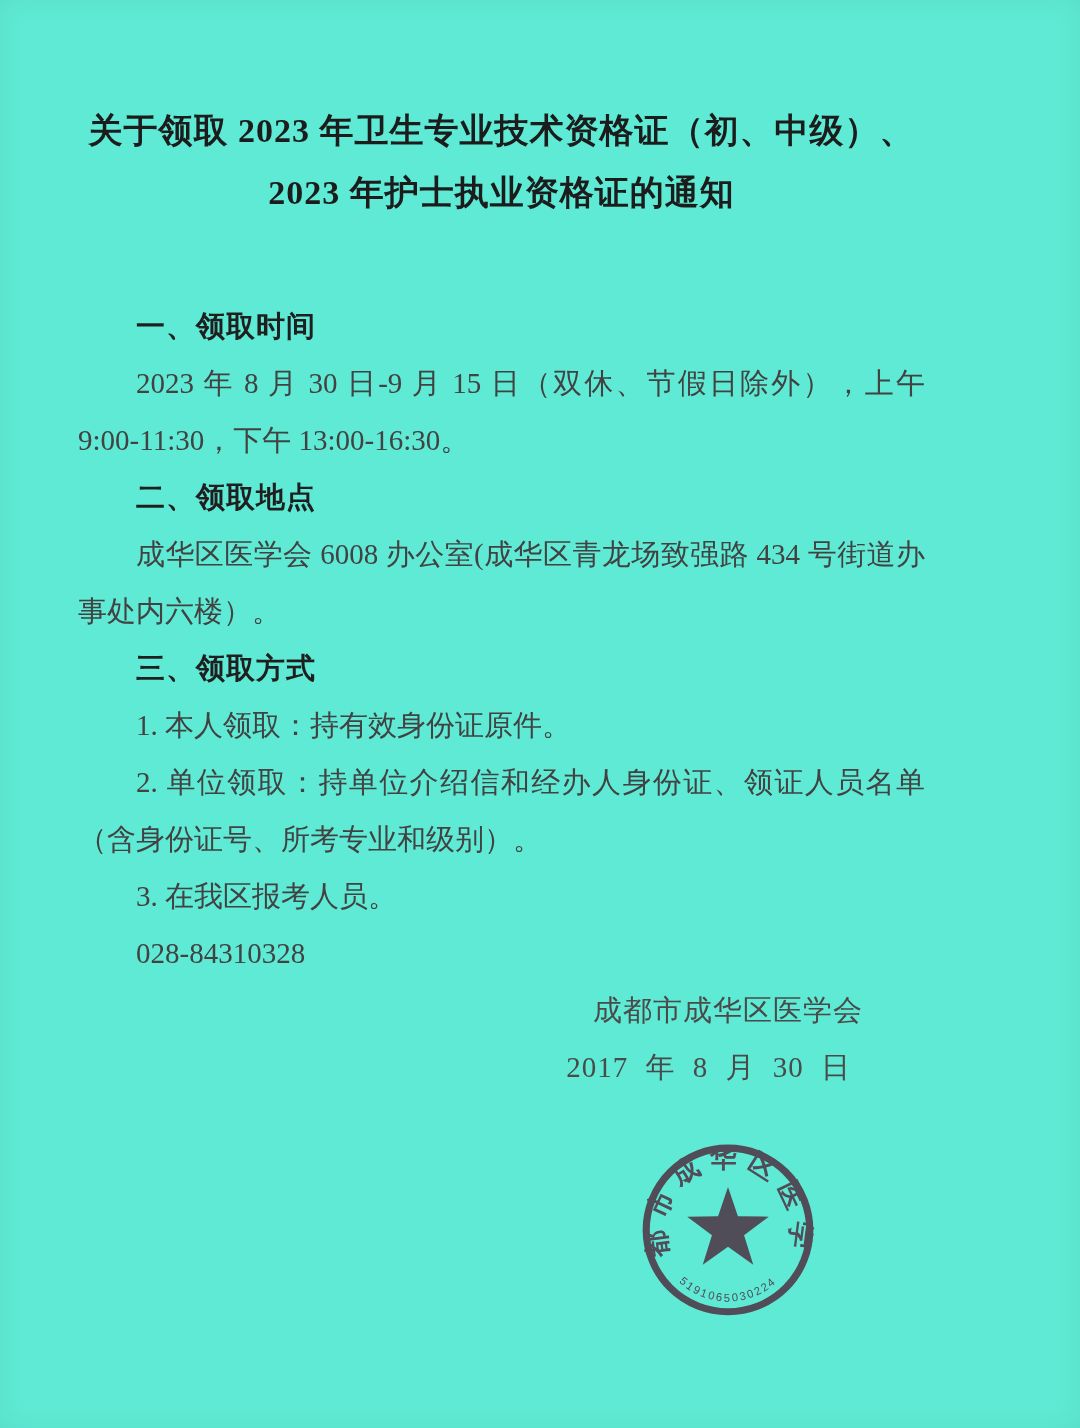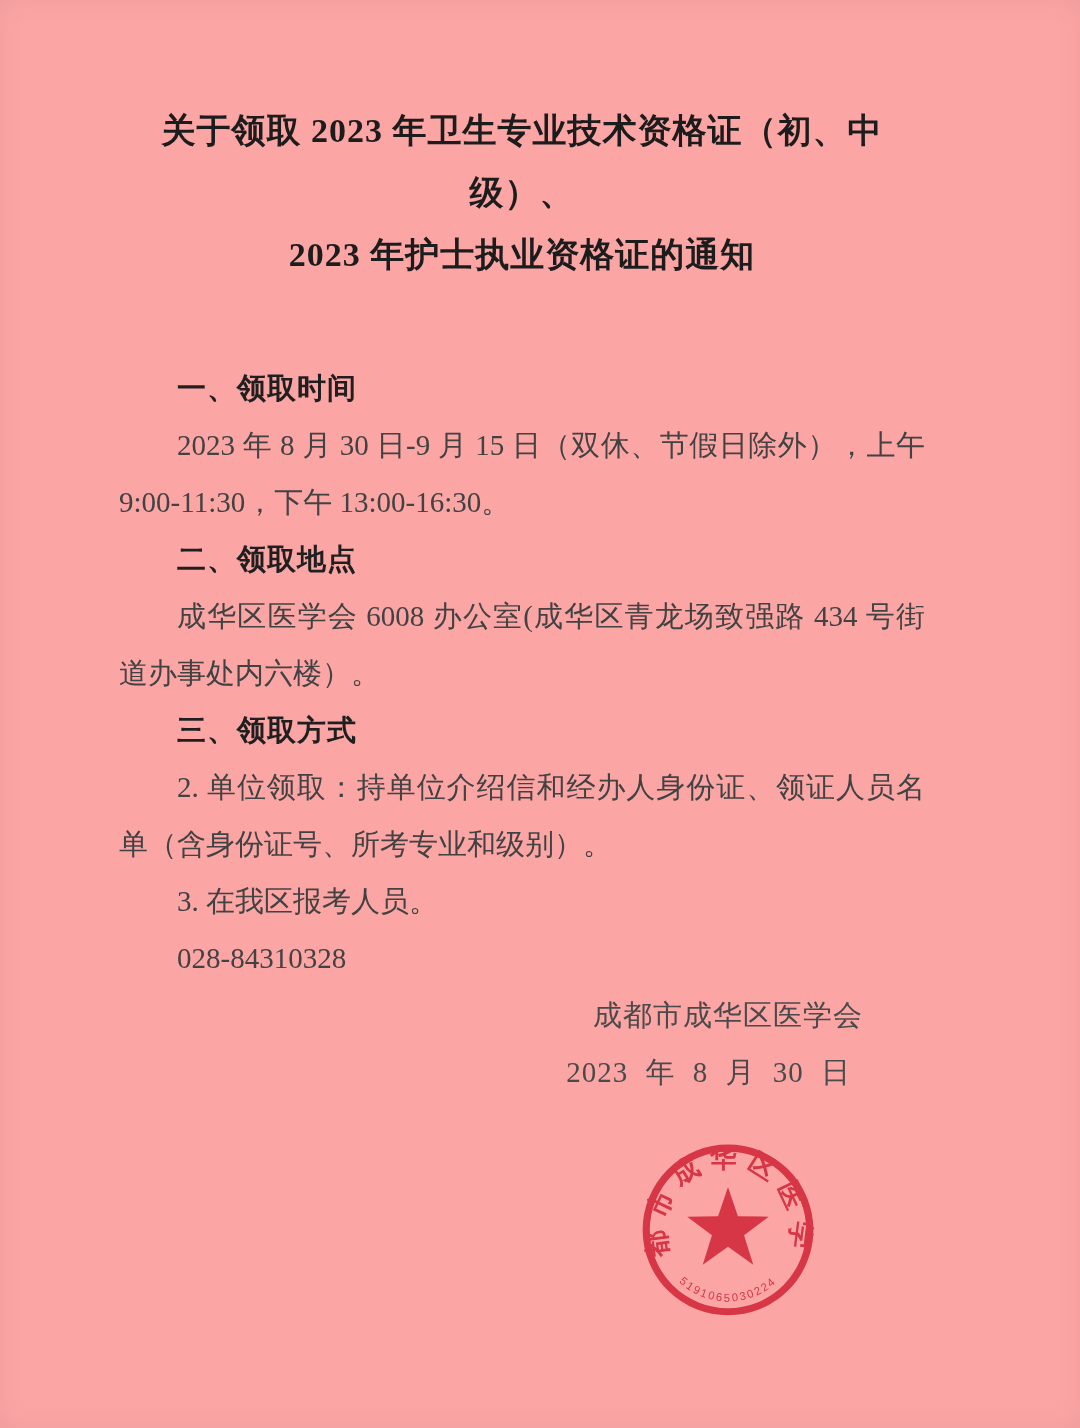"关于领取 2023 年卫生专业技术资格证（初、中级）、" .page { background: #fca5a5 -> #5eead4; padding: 100px 155px 0 119px -> 100px 155px 0 78px }
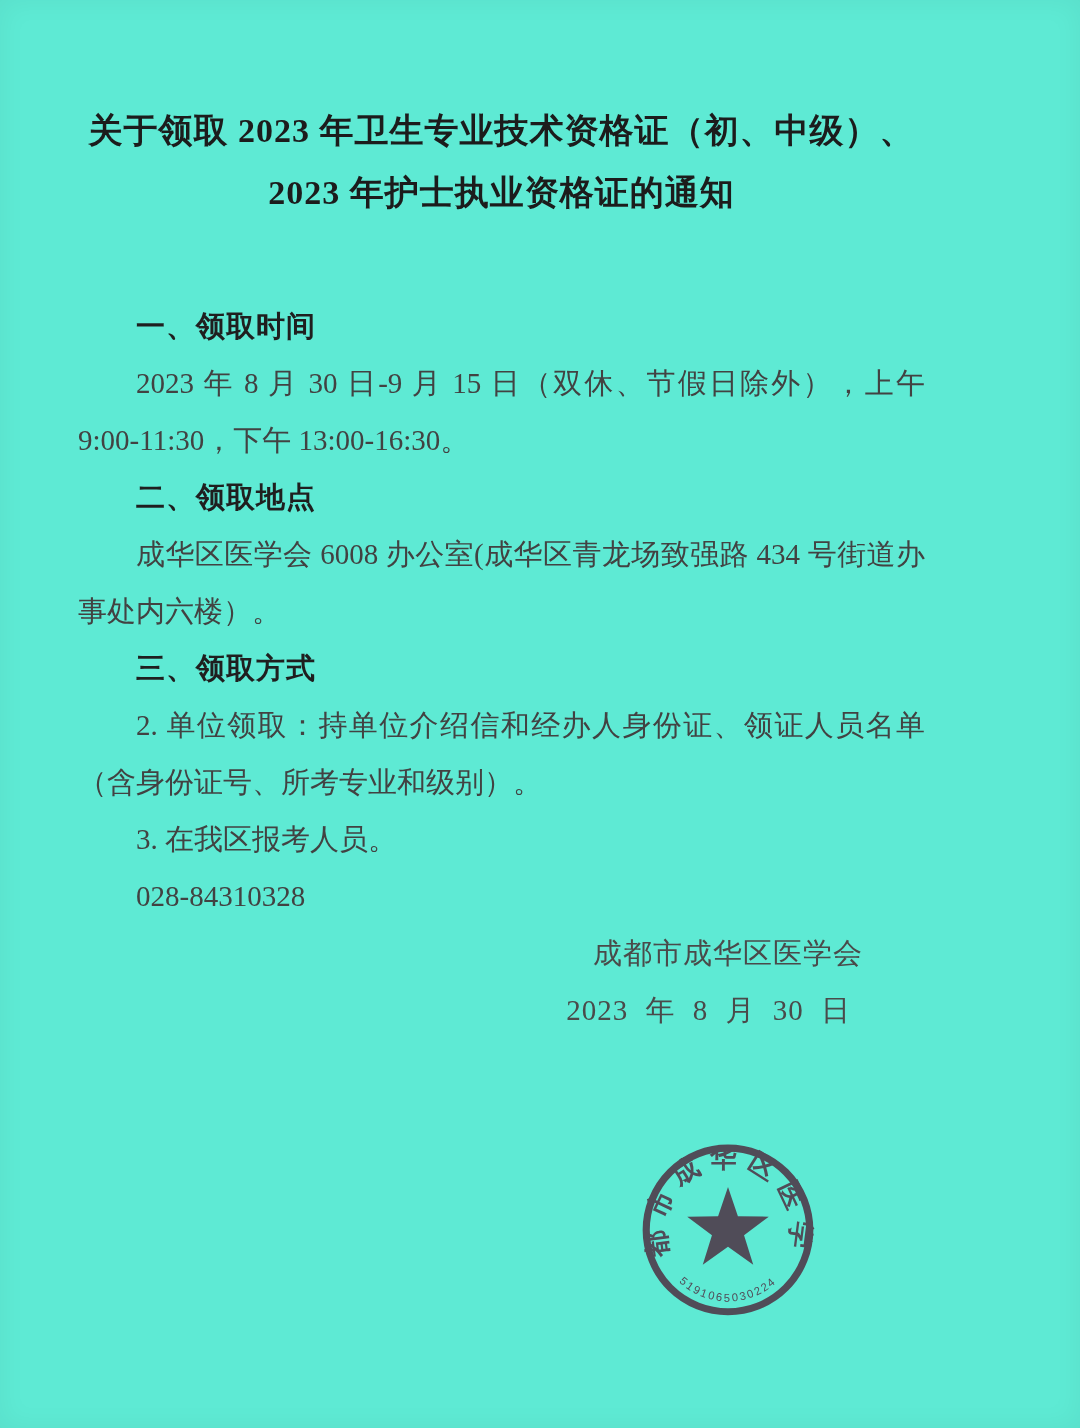"1. 本人领取：持有效身份证原件。" p.body { html: none -> <p>1. 本人领取：持有效身份证原件。</p> }
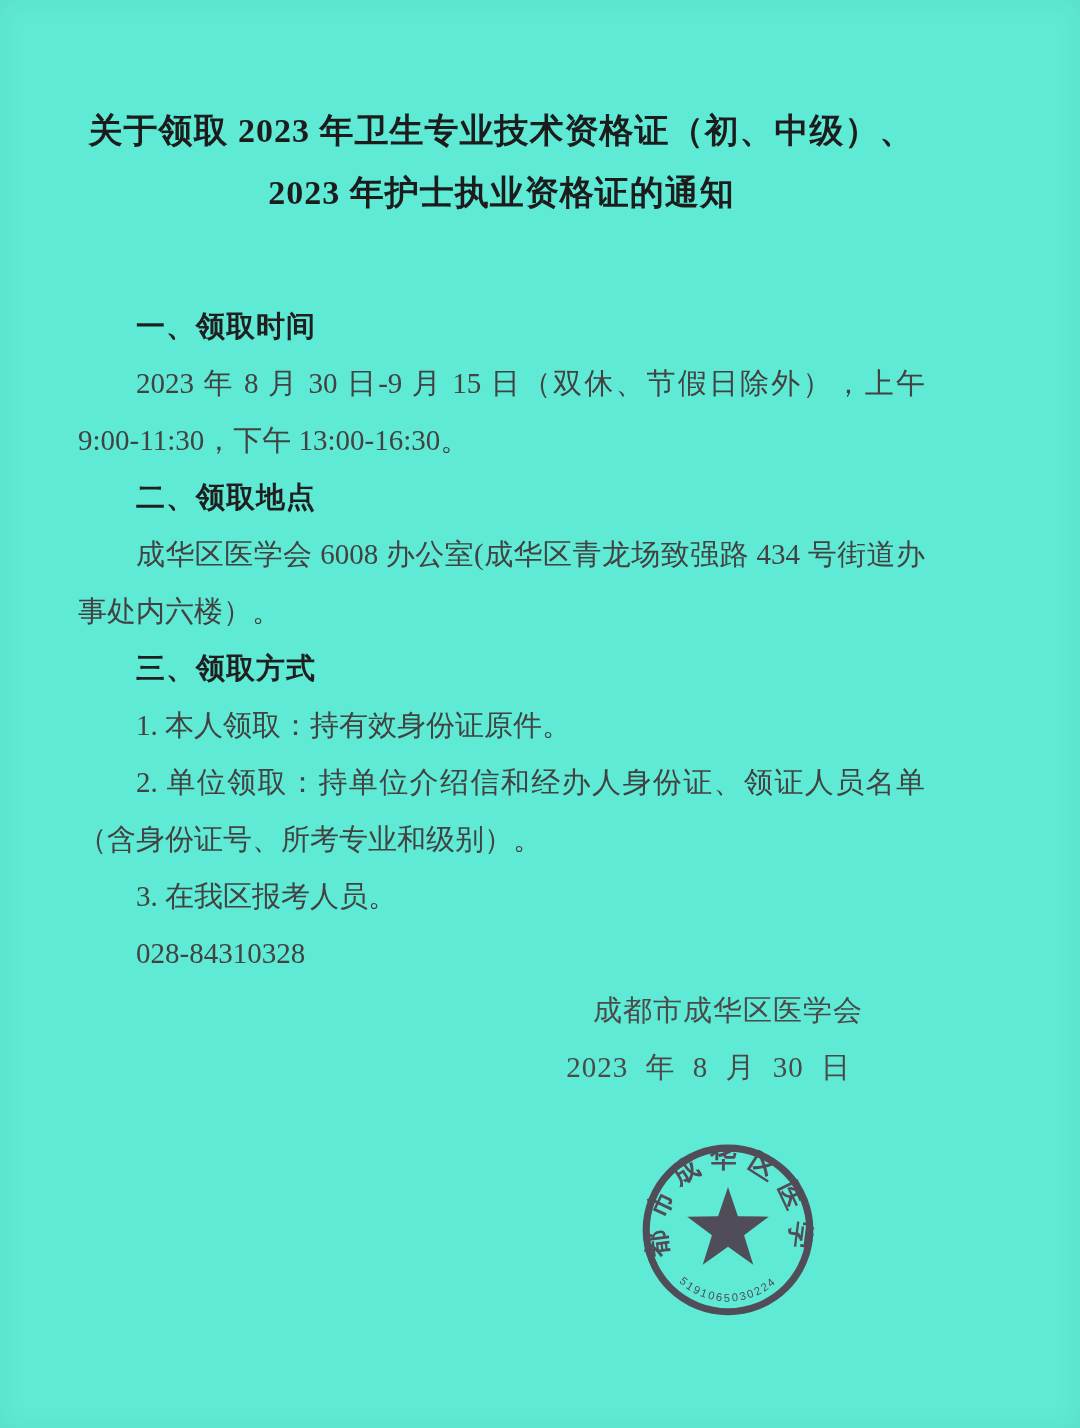"2023 年 8 月 30 日" p.sign-line { text: 2023 -> 2017 }
